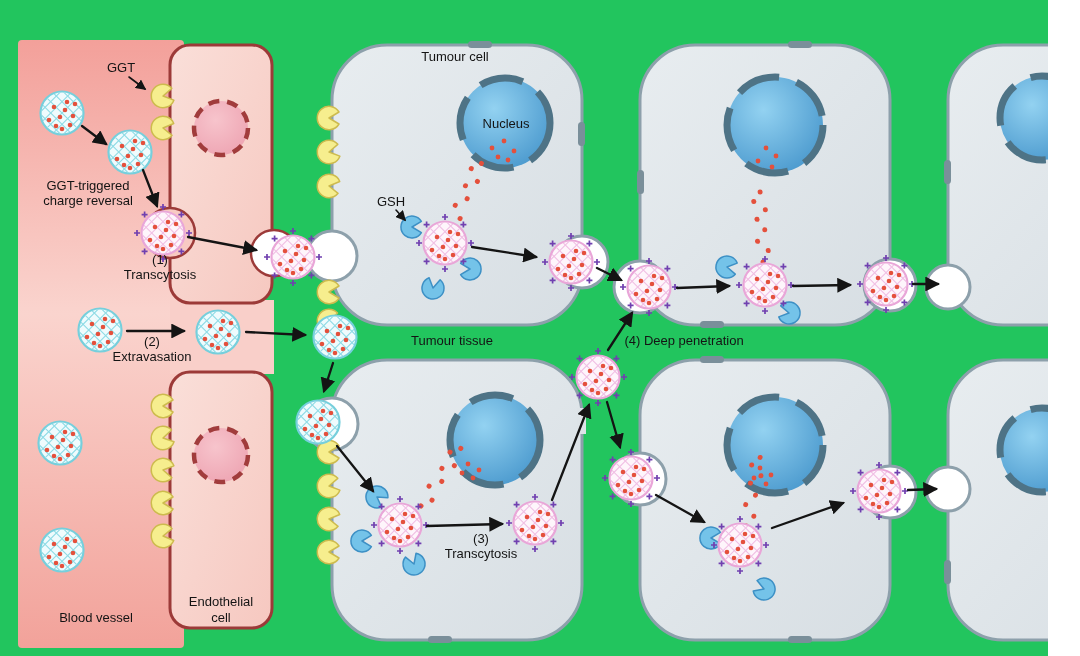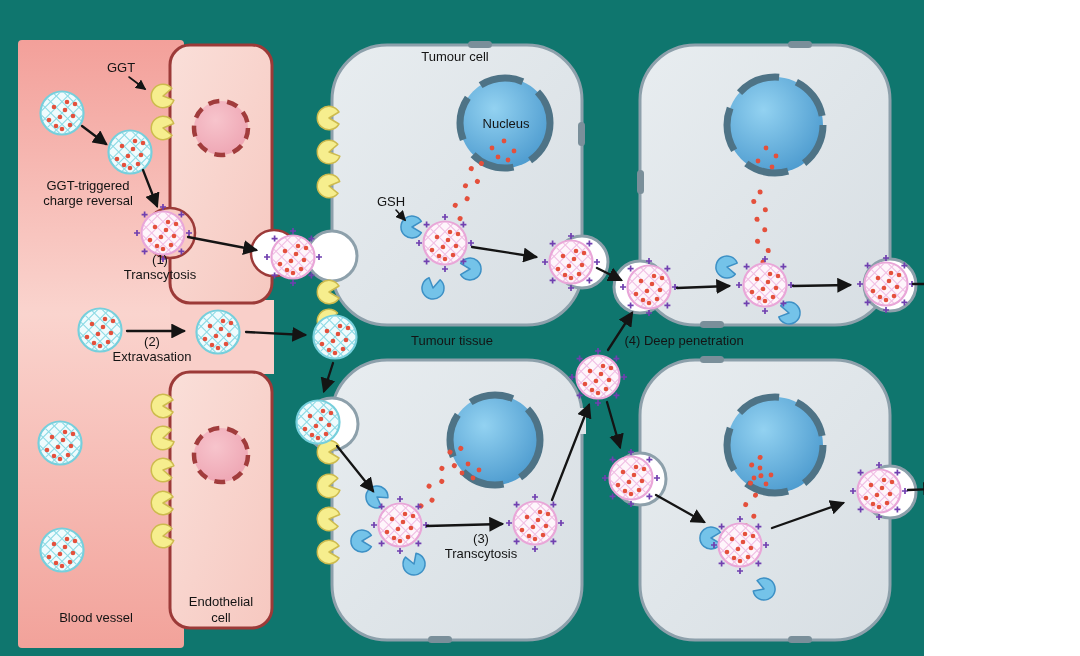"GGT" .stage { background: #0f766e -> #22c55e; width: 924px -> 1048px }
